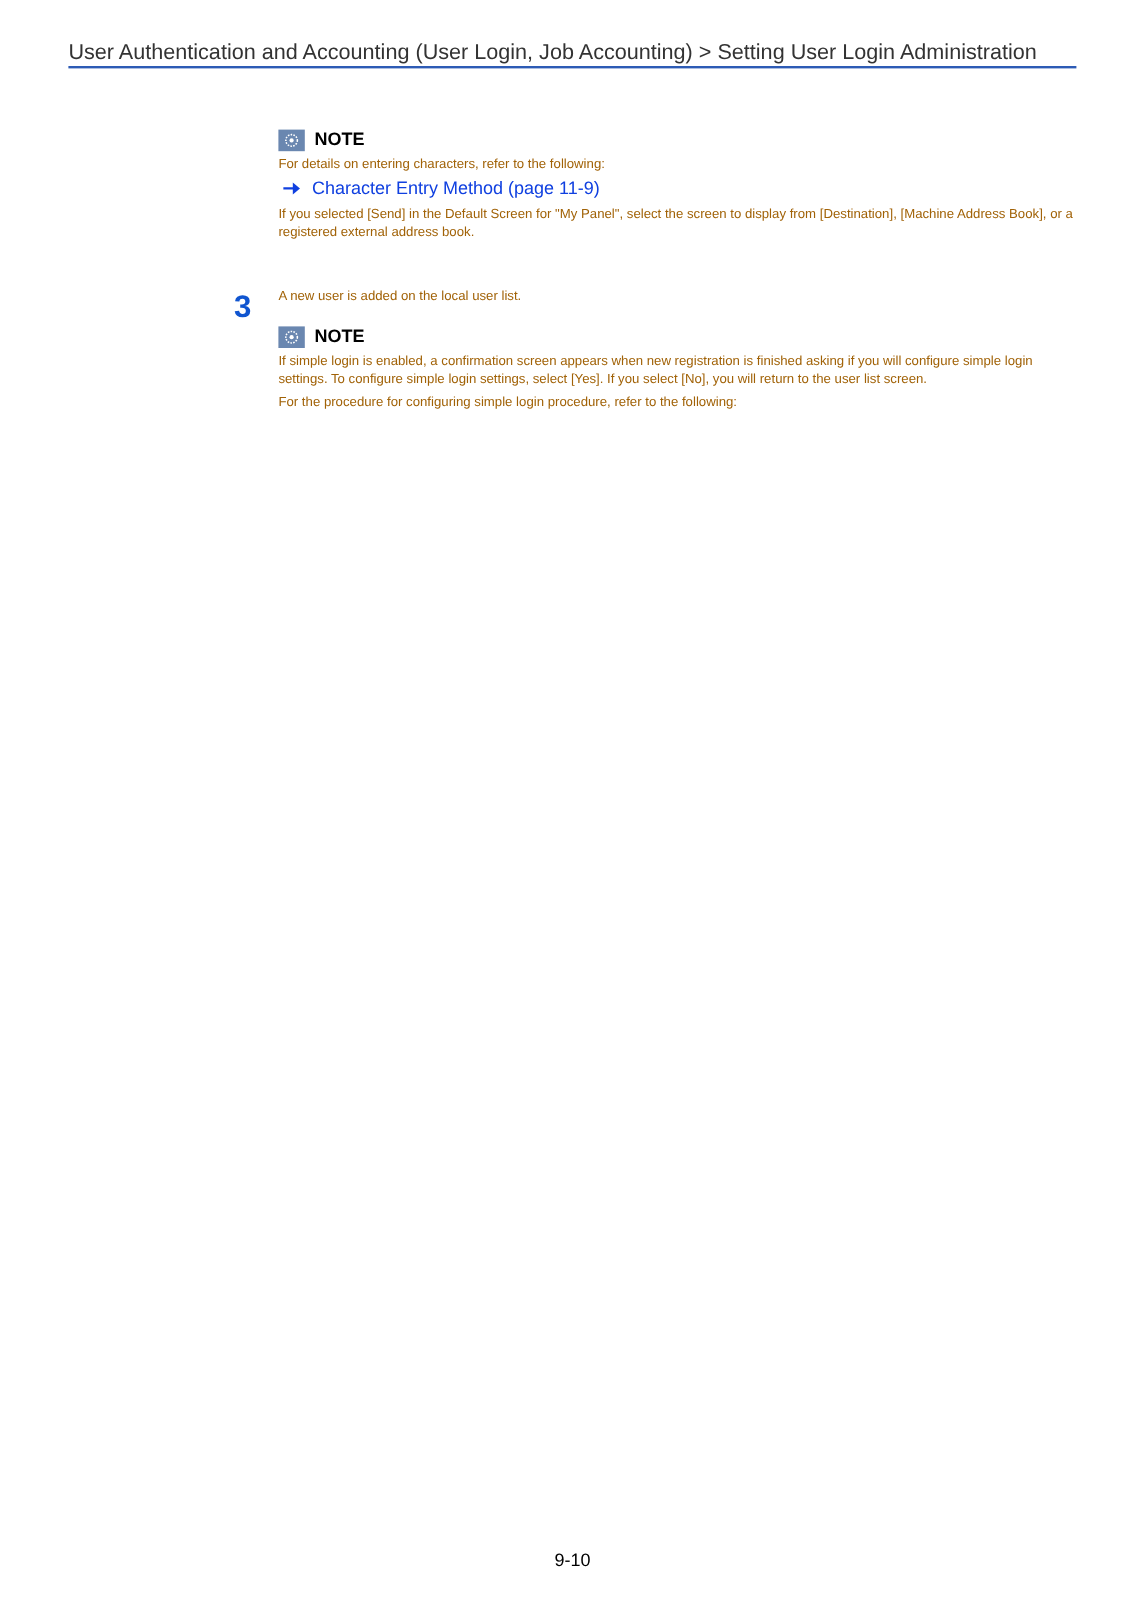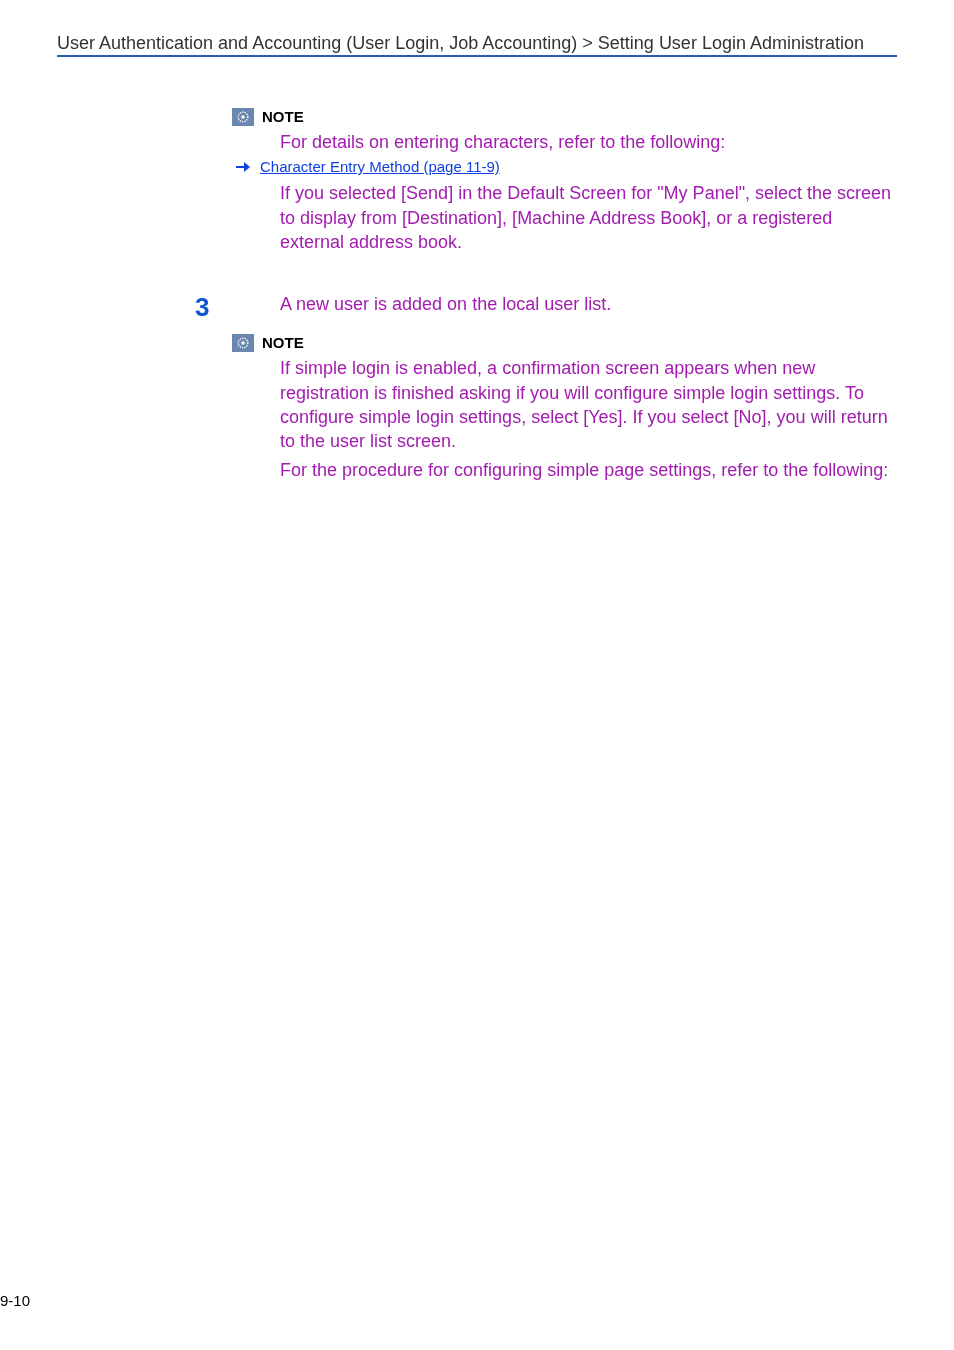"For details on entering characters," .body-text { color: #a21caf -> #a16207; font-size: 18px -> 11px; margin-left: 48px -> none }
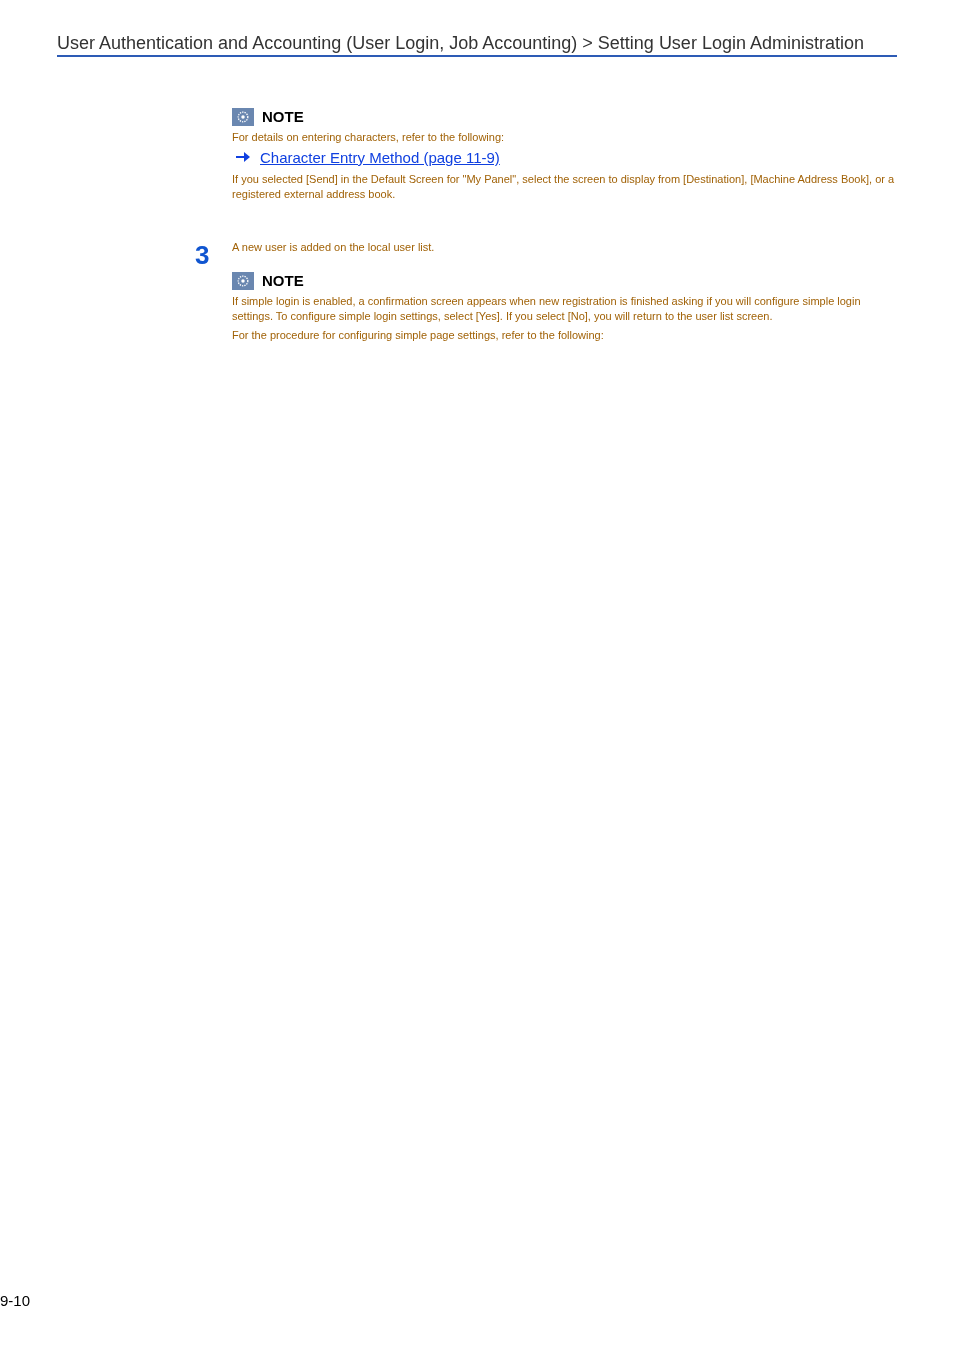"Character Entry Method (page 11-9)" .link-text { text-decoration: underline -> none }
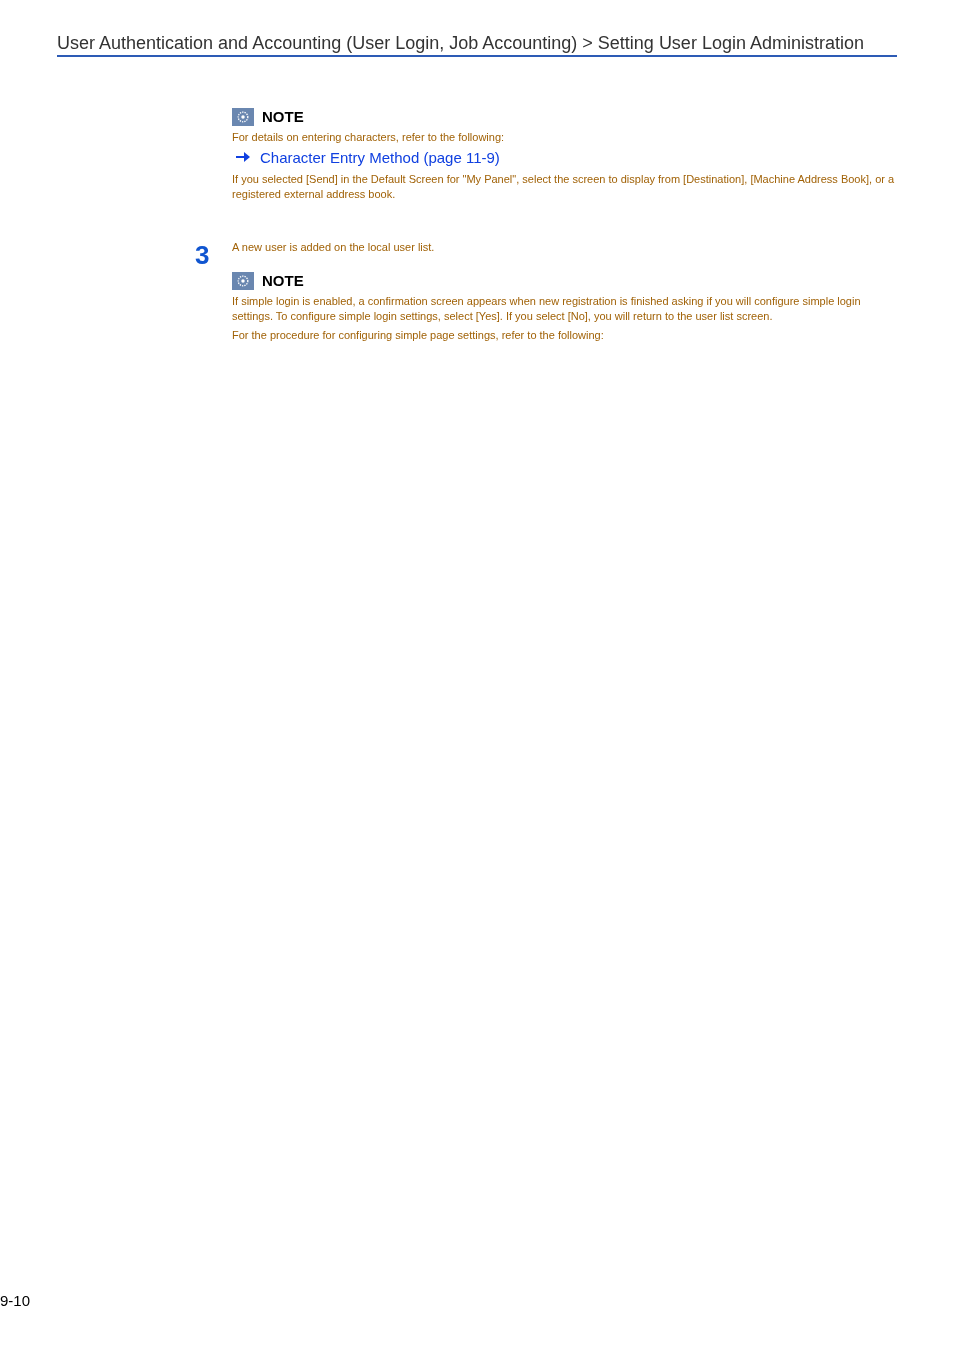"For the procedure for configuring" p.body-text { text: page settings -> login procedure }
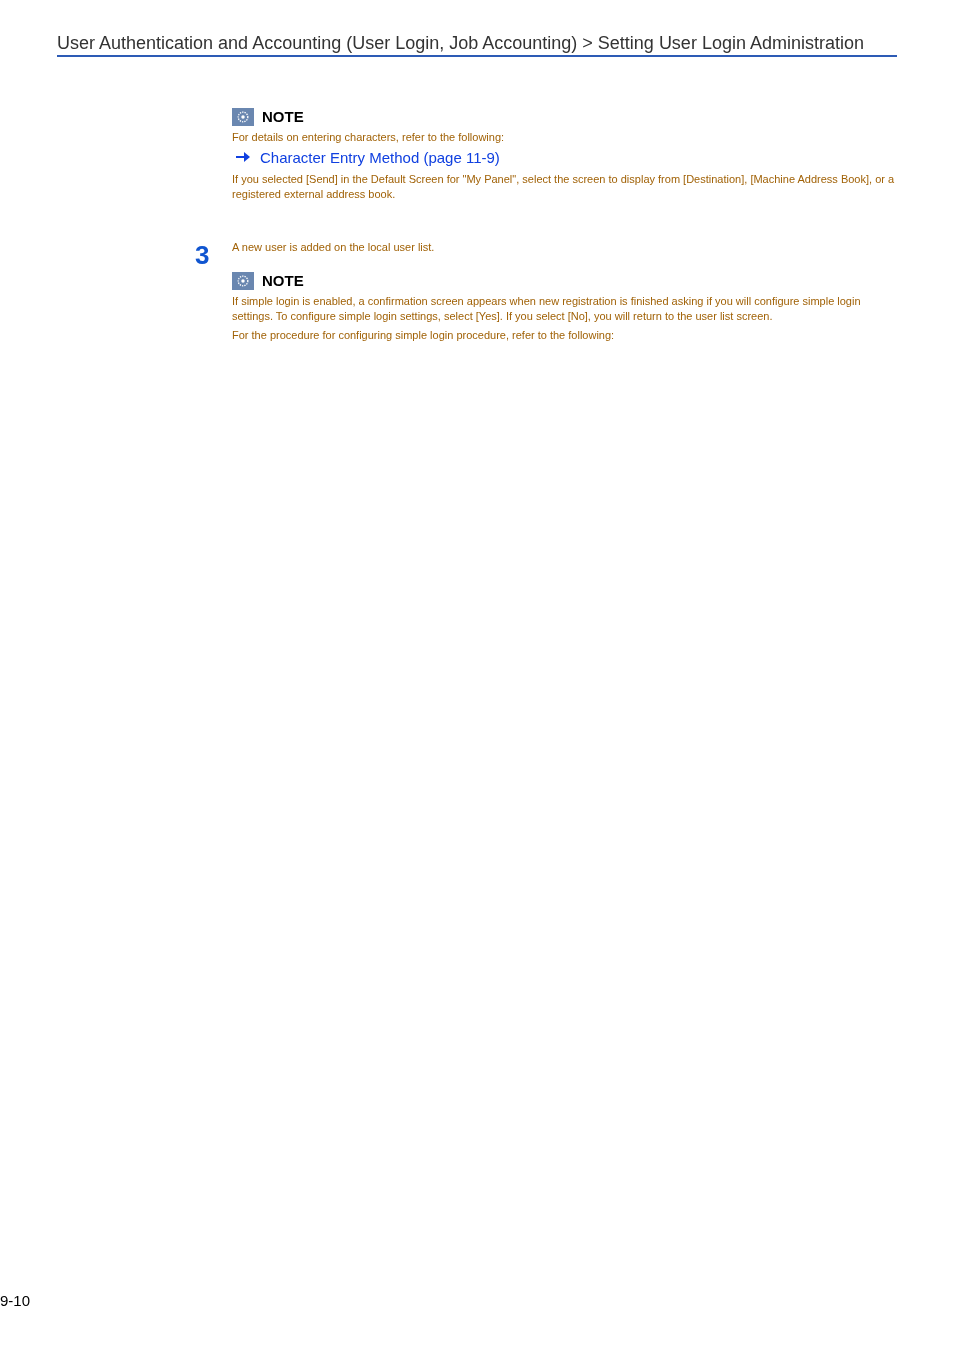"9-10" .page-num { text-align: none -> center }
